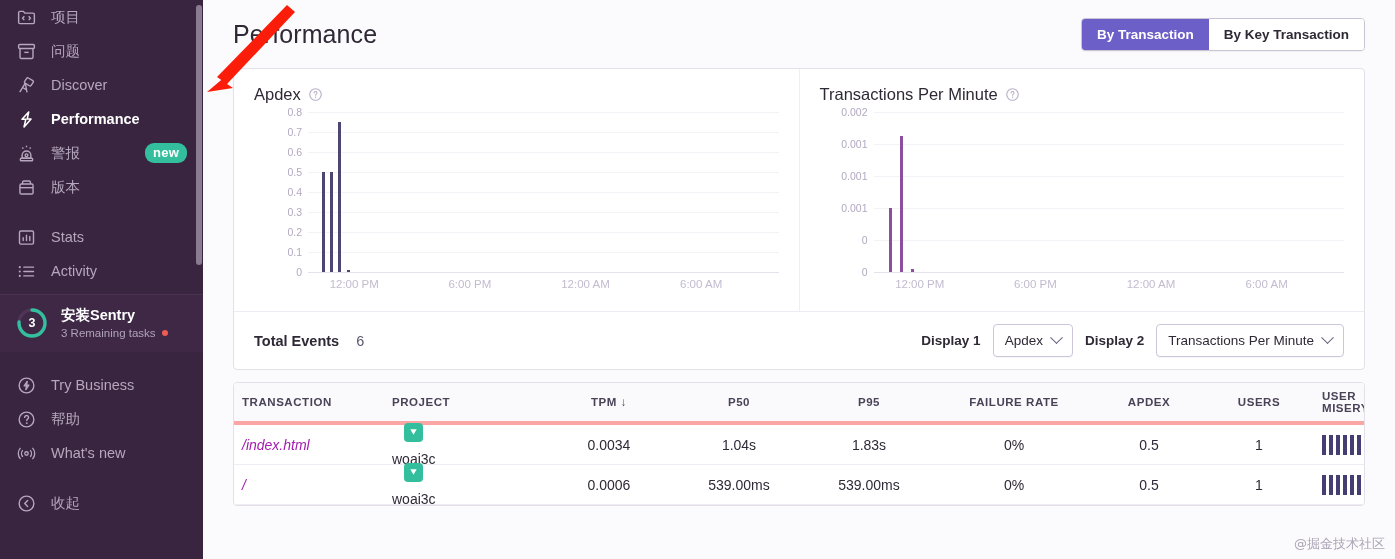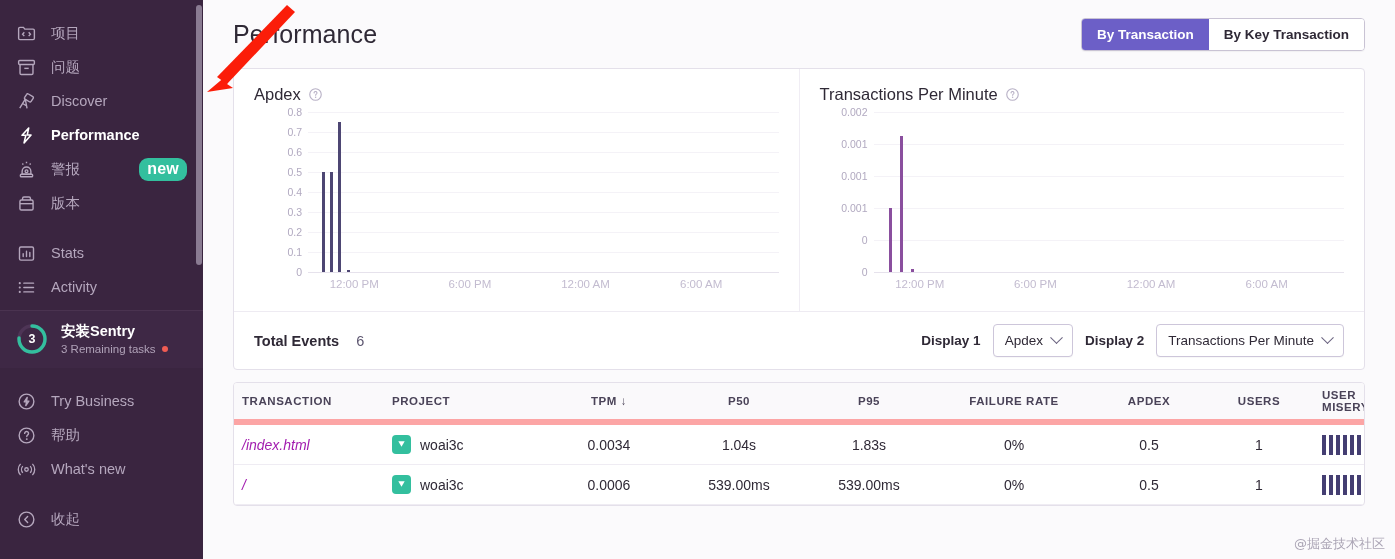"项目" .sidebar { padding-top: 16px -> 0 }
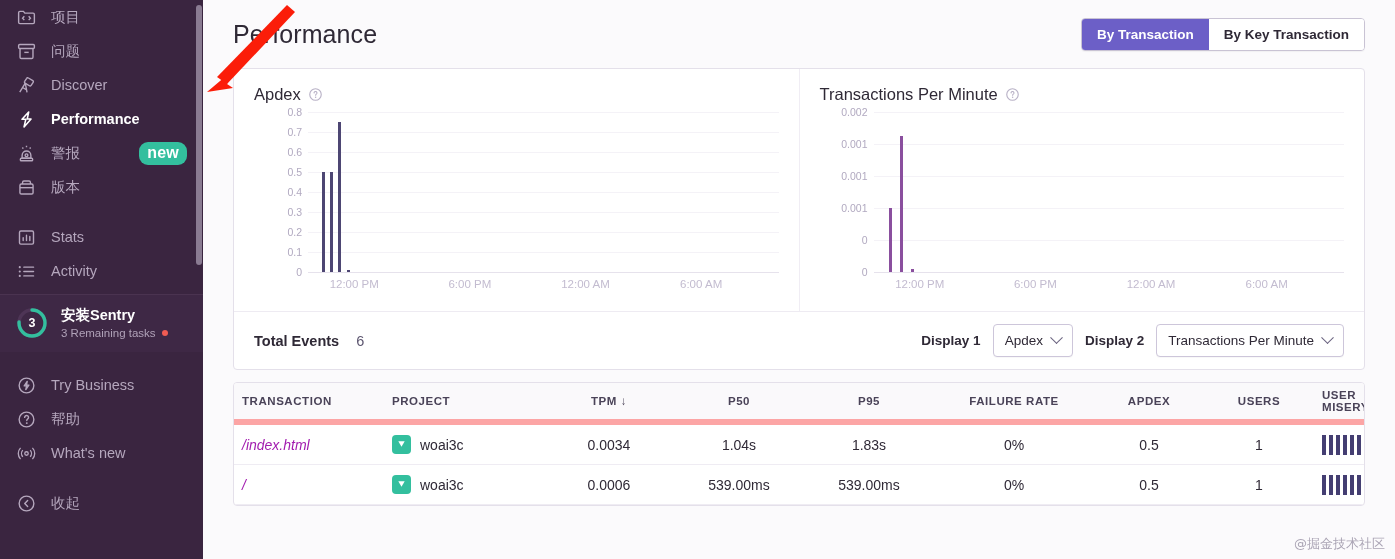"new" .badge-new { font-size: 16px -> 13px }
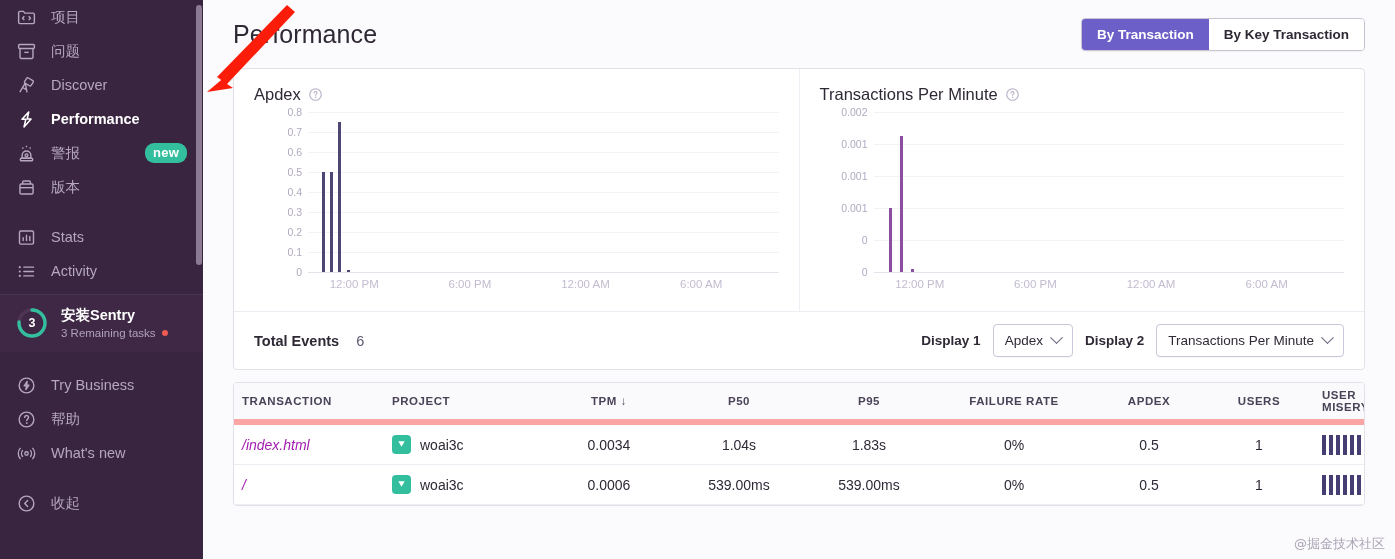"TRANSACTION" .thead { border-bottom: 6px solid #fca5a5 -> 4px solid #fca5a5 }
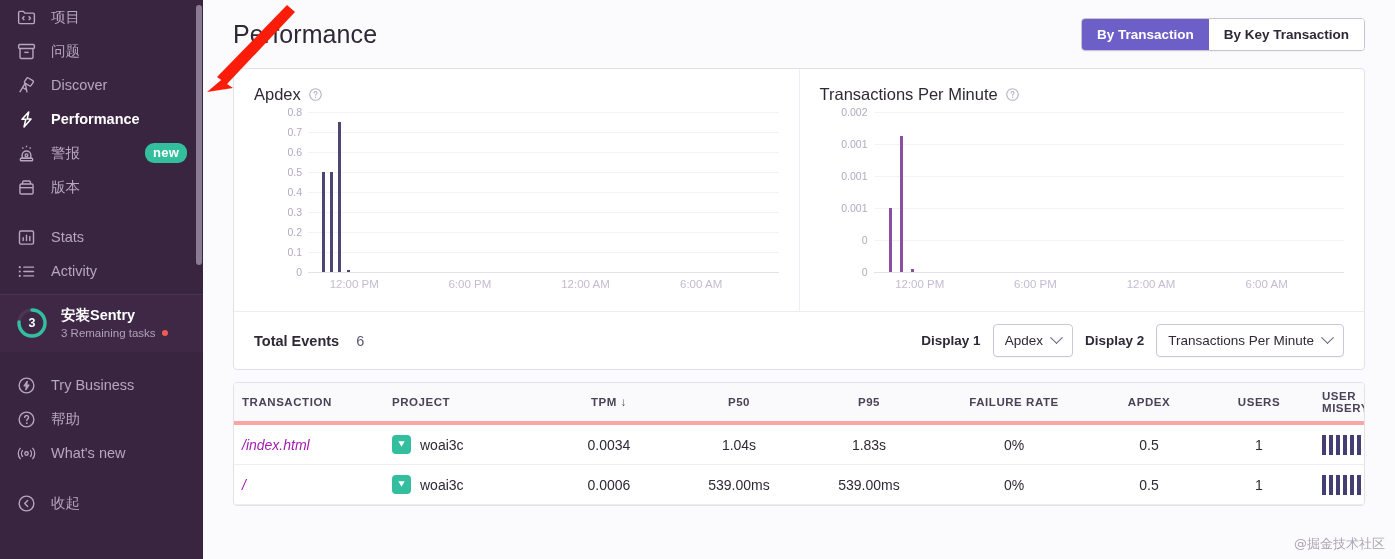"woai3c" .proj { flex-direction: none -> column }
